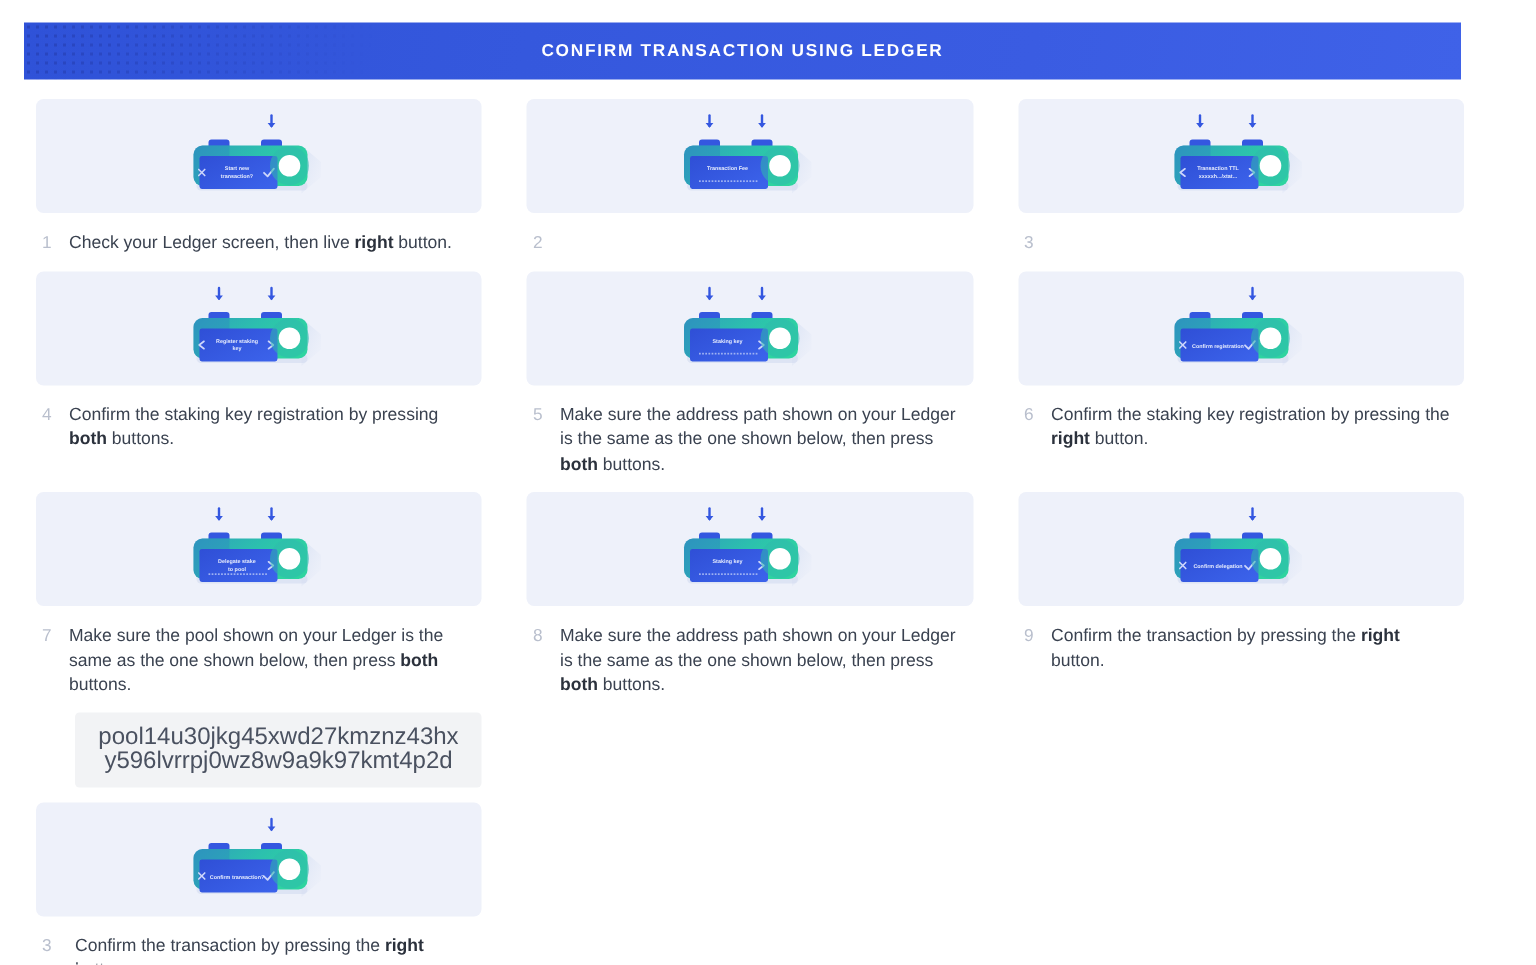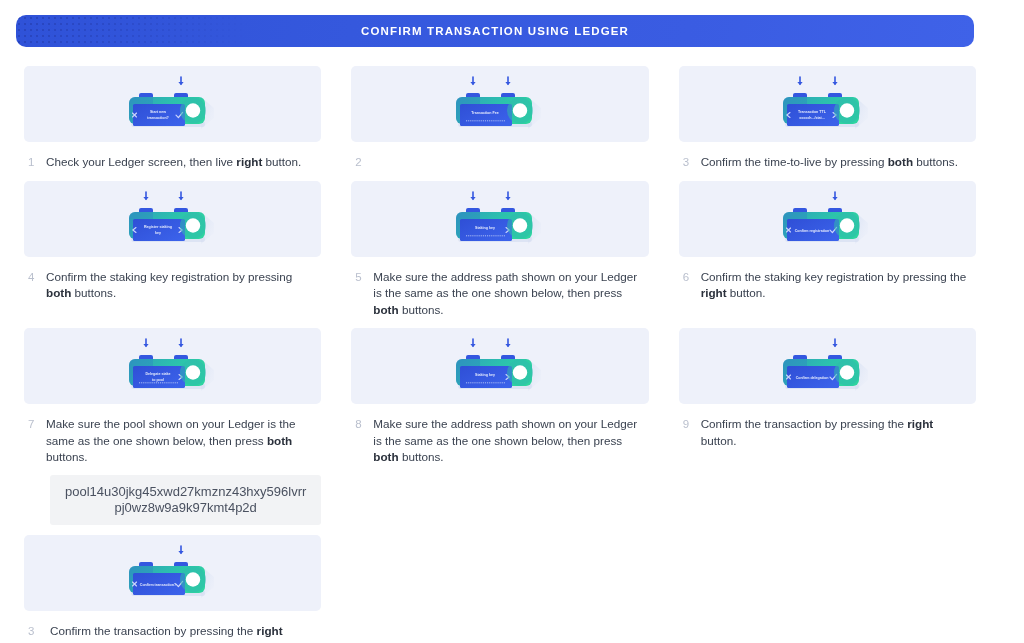"CONFIRM TRANSACTION USING LEDGER" .banner { border-radius: 10px -> none; height: 32px -> 38px }
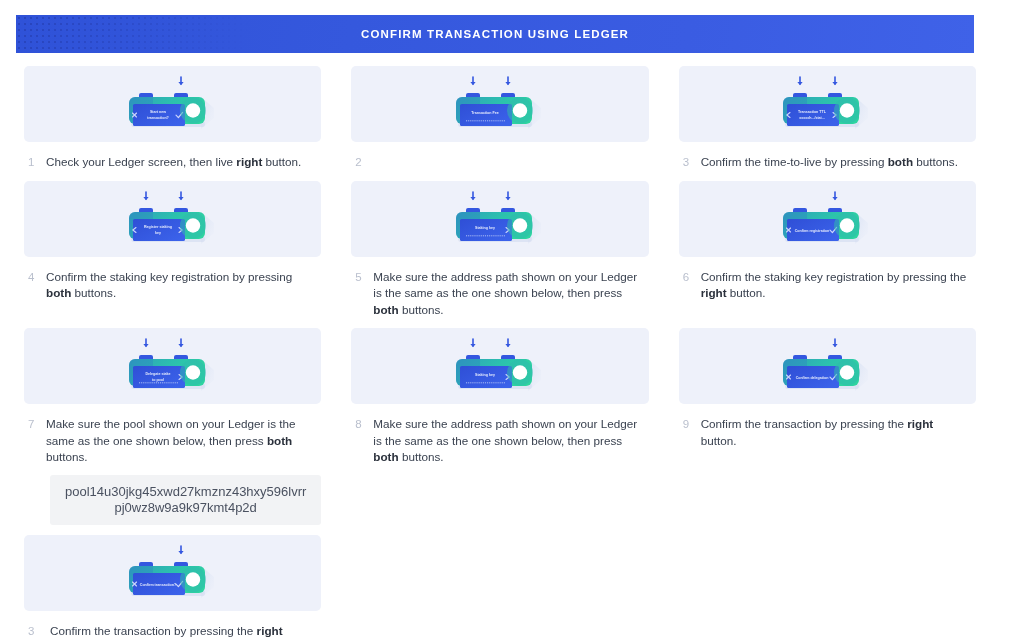"Confirm the time-to-live by pressing" div.caption-text { html: <div><span>Confirm the time-to-live by pressing </span><b>both</b><span> buttons.</span></div> -> none }
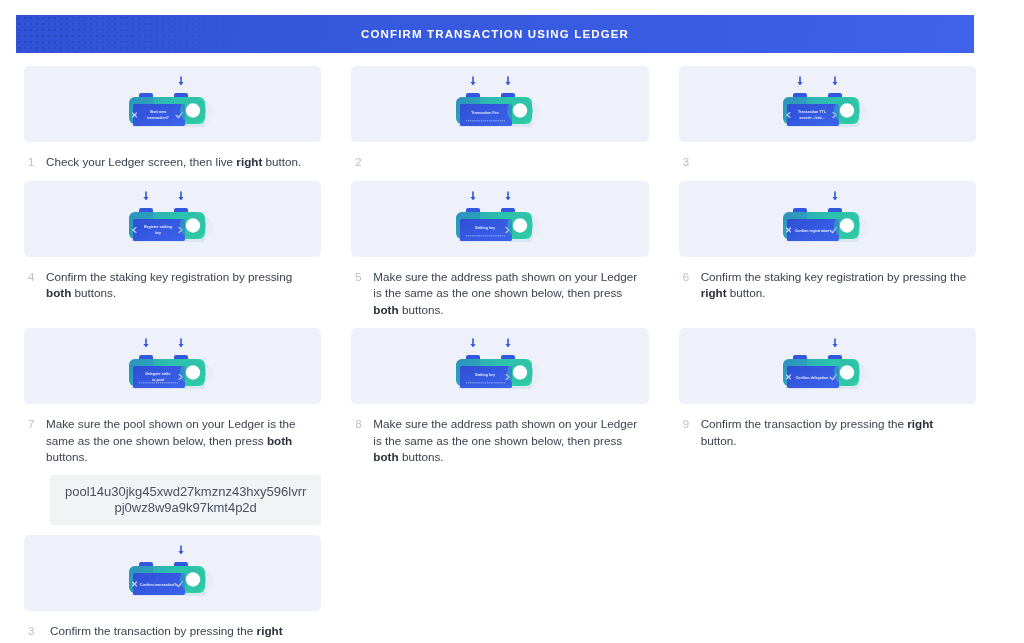"pool14u30jkg45xwd27kmznz43hxy596lvrrpj0w" .value-chip { font-size: 13px -> 16px }
